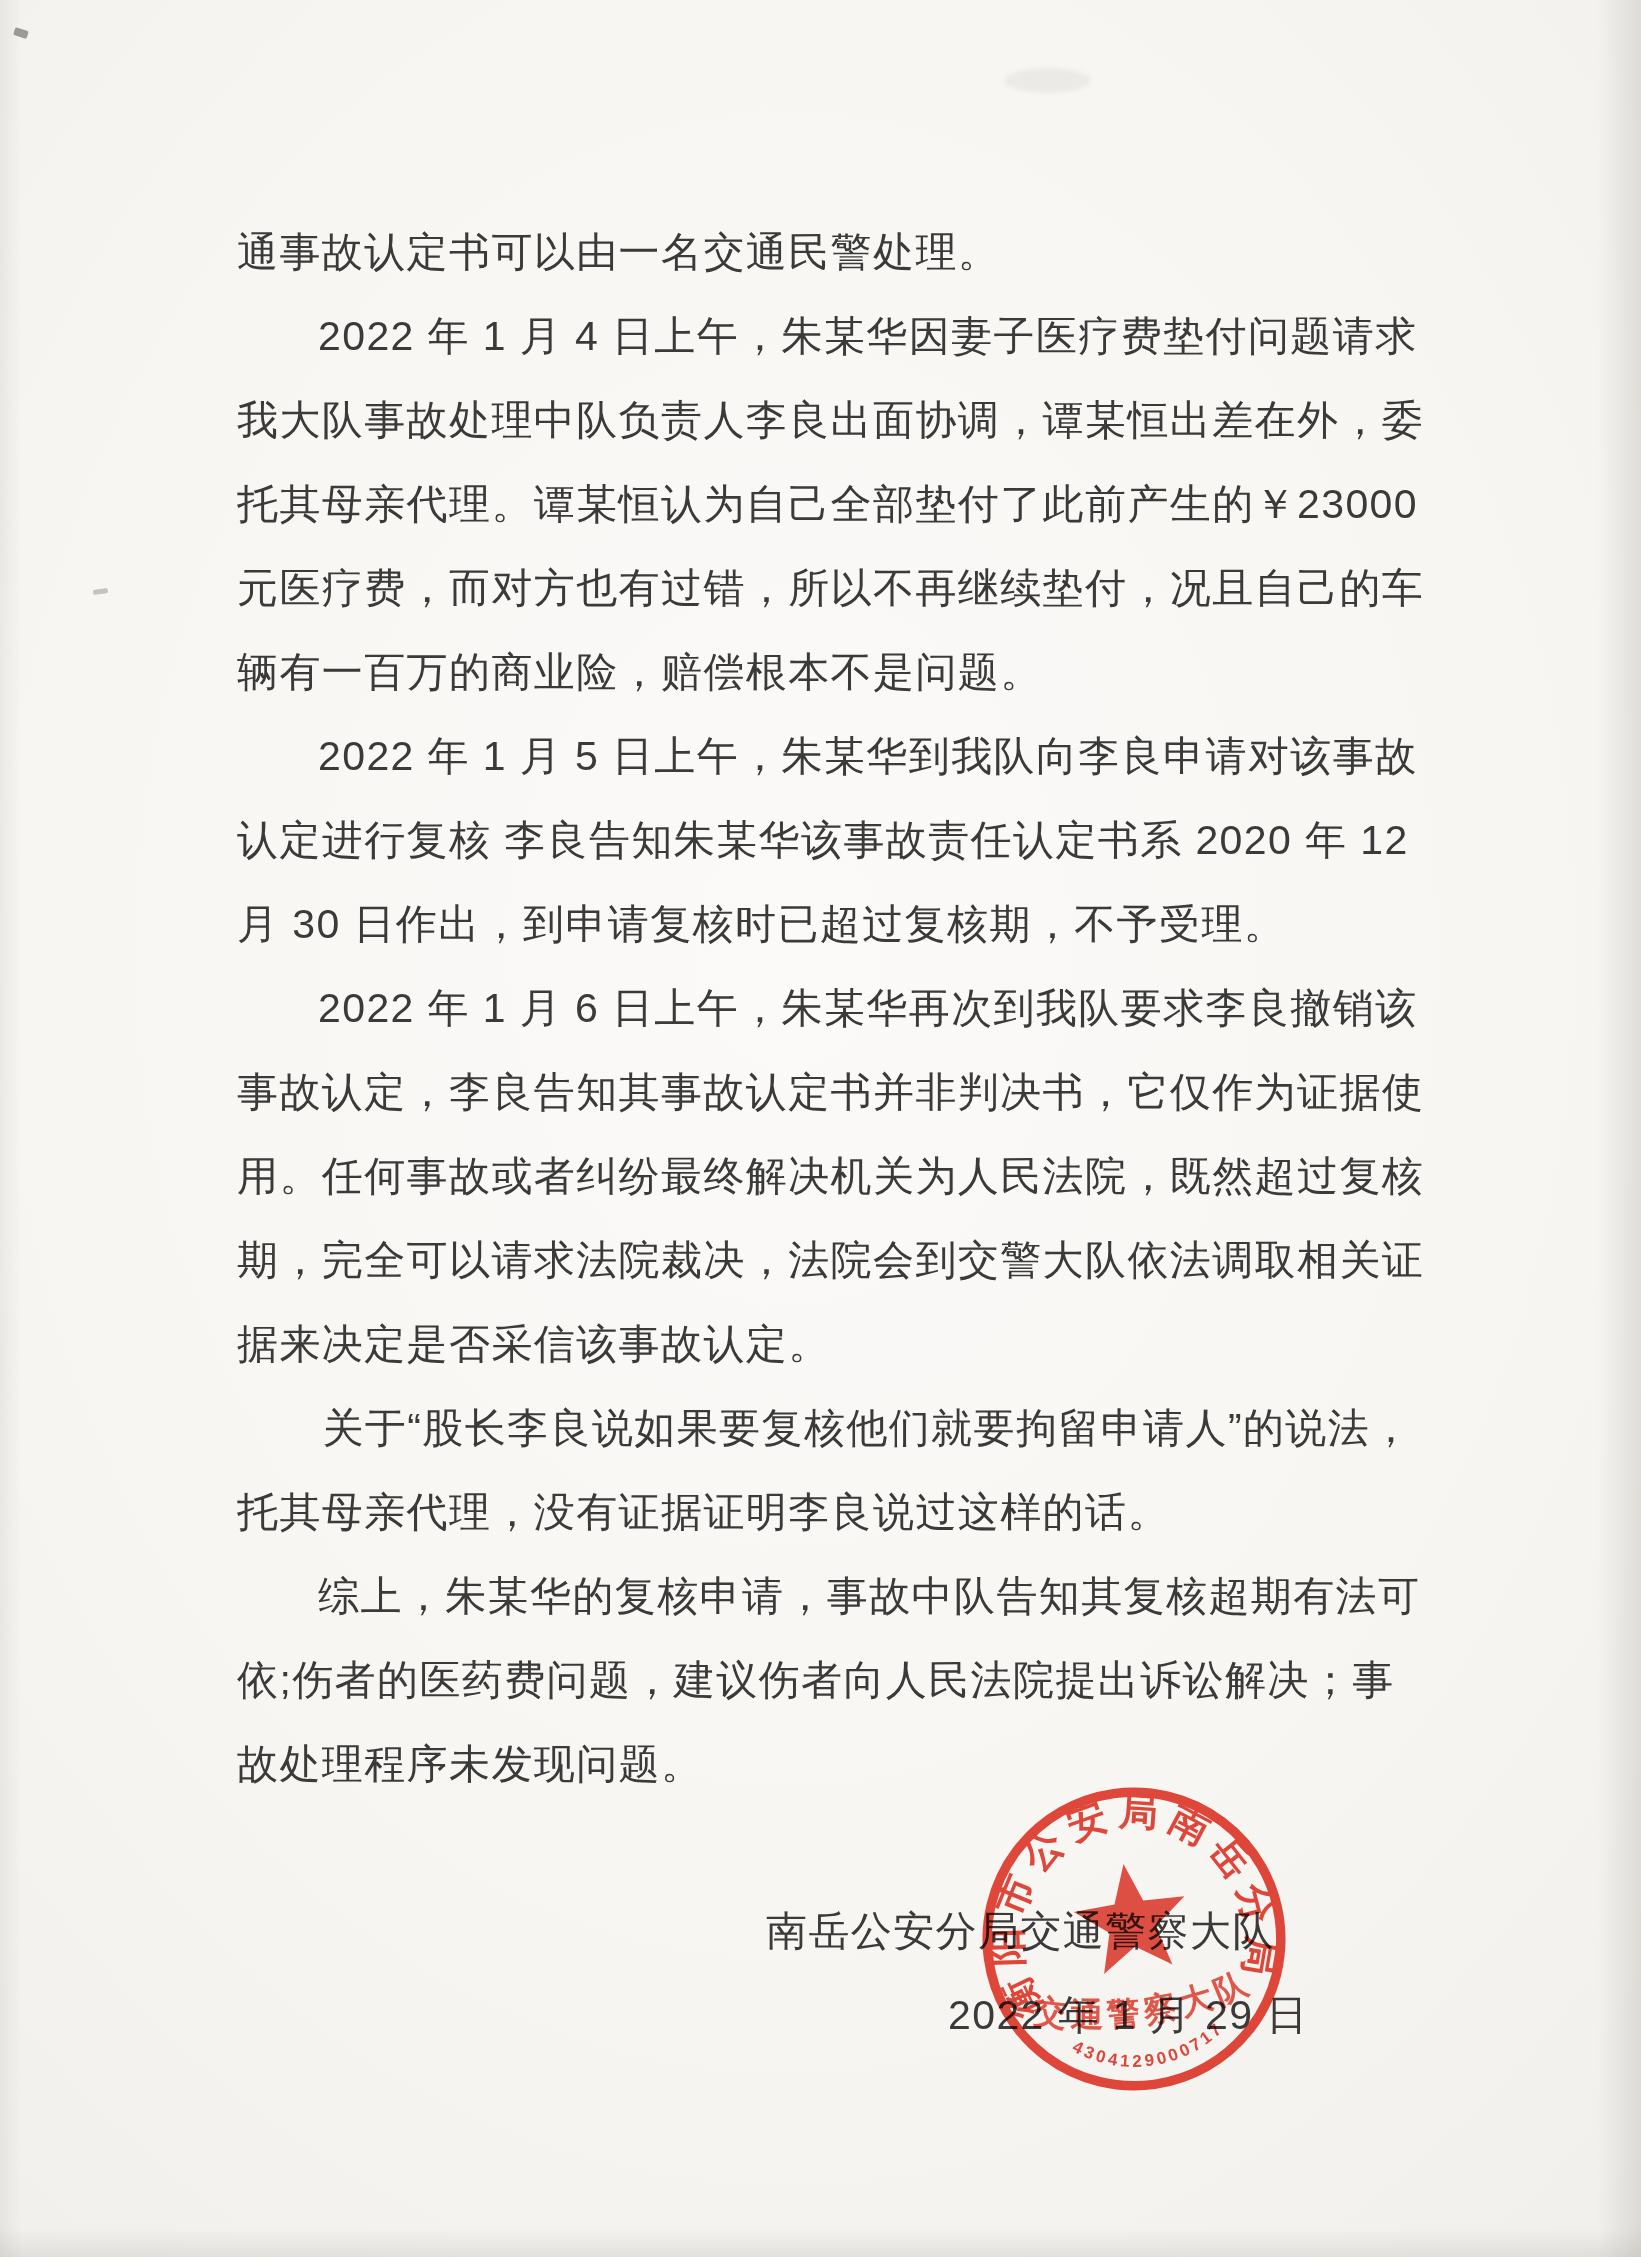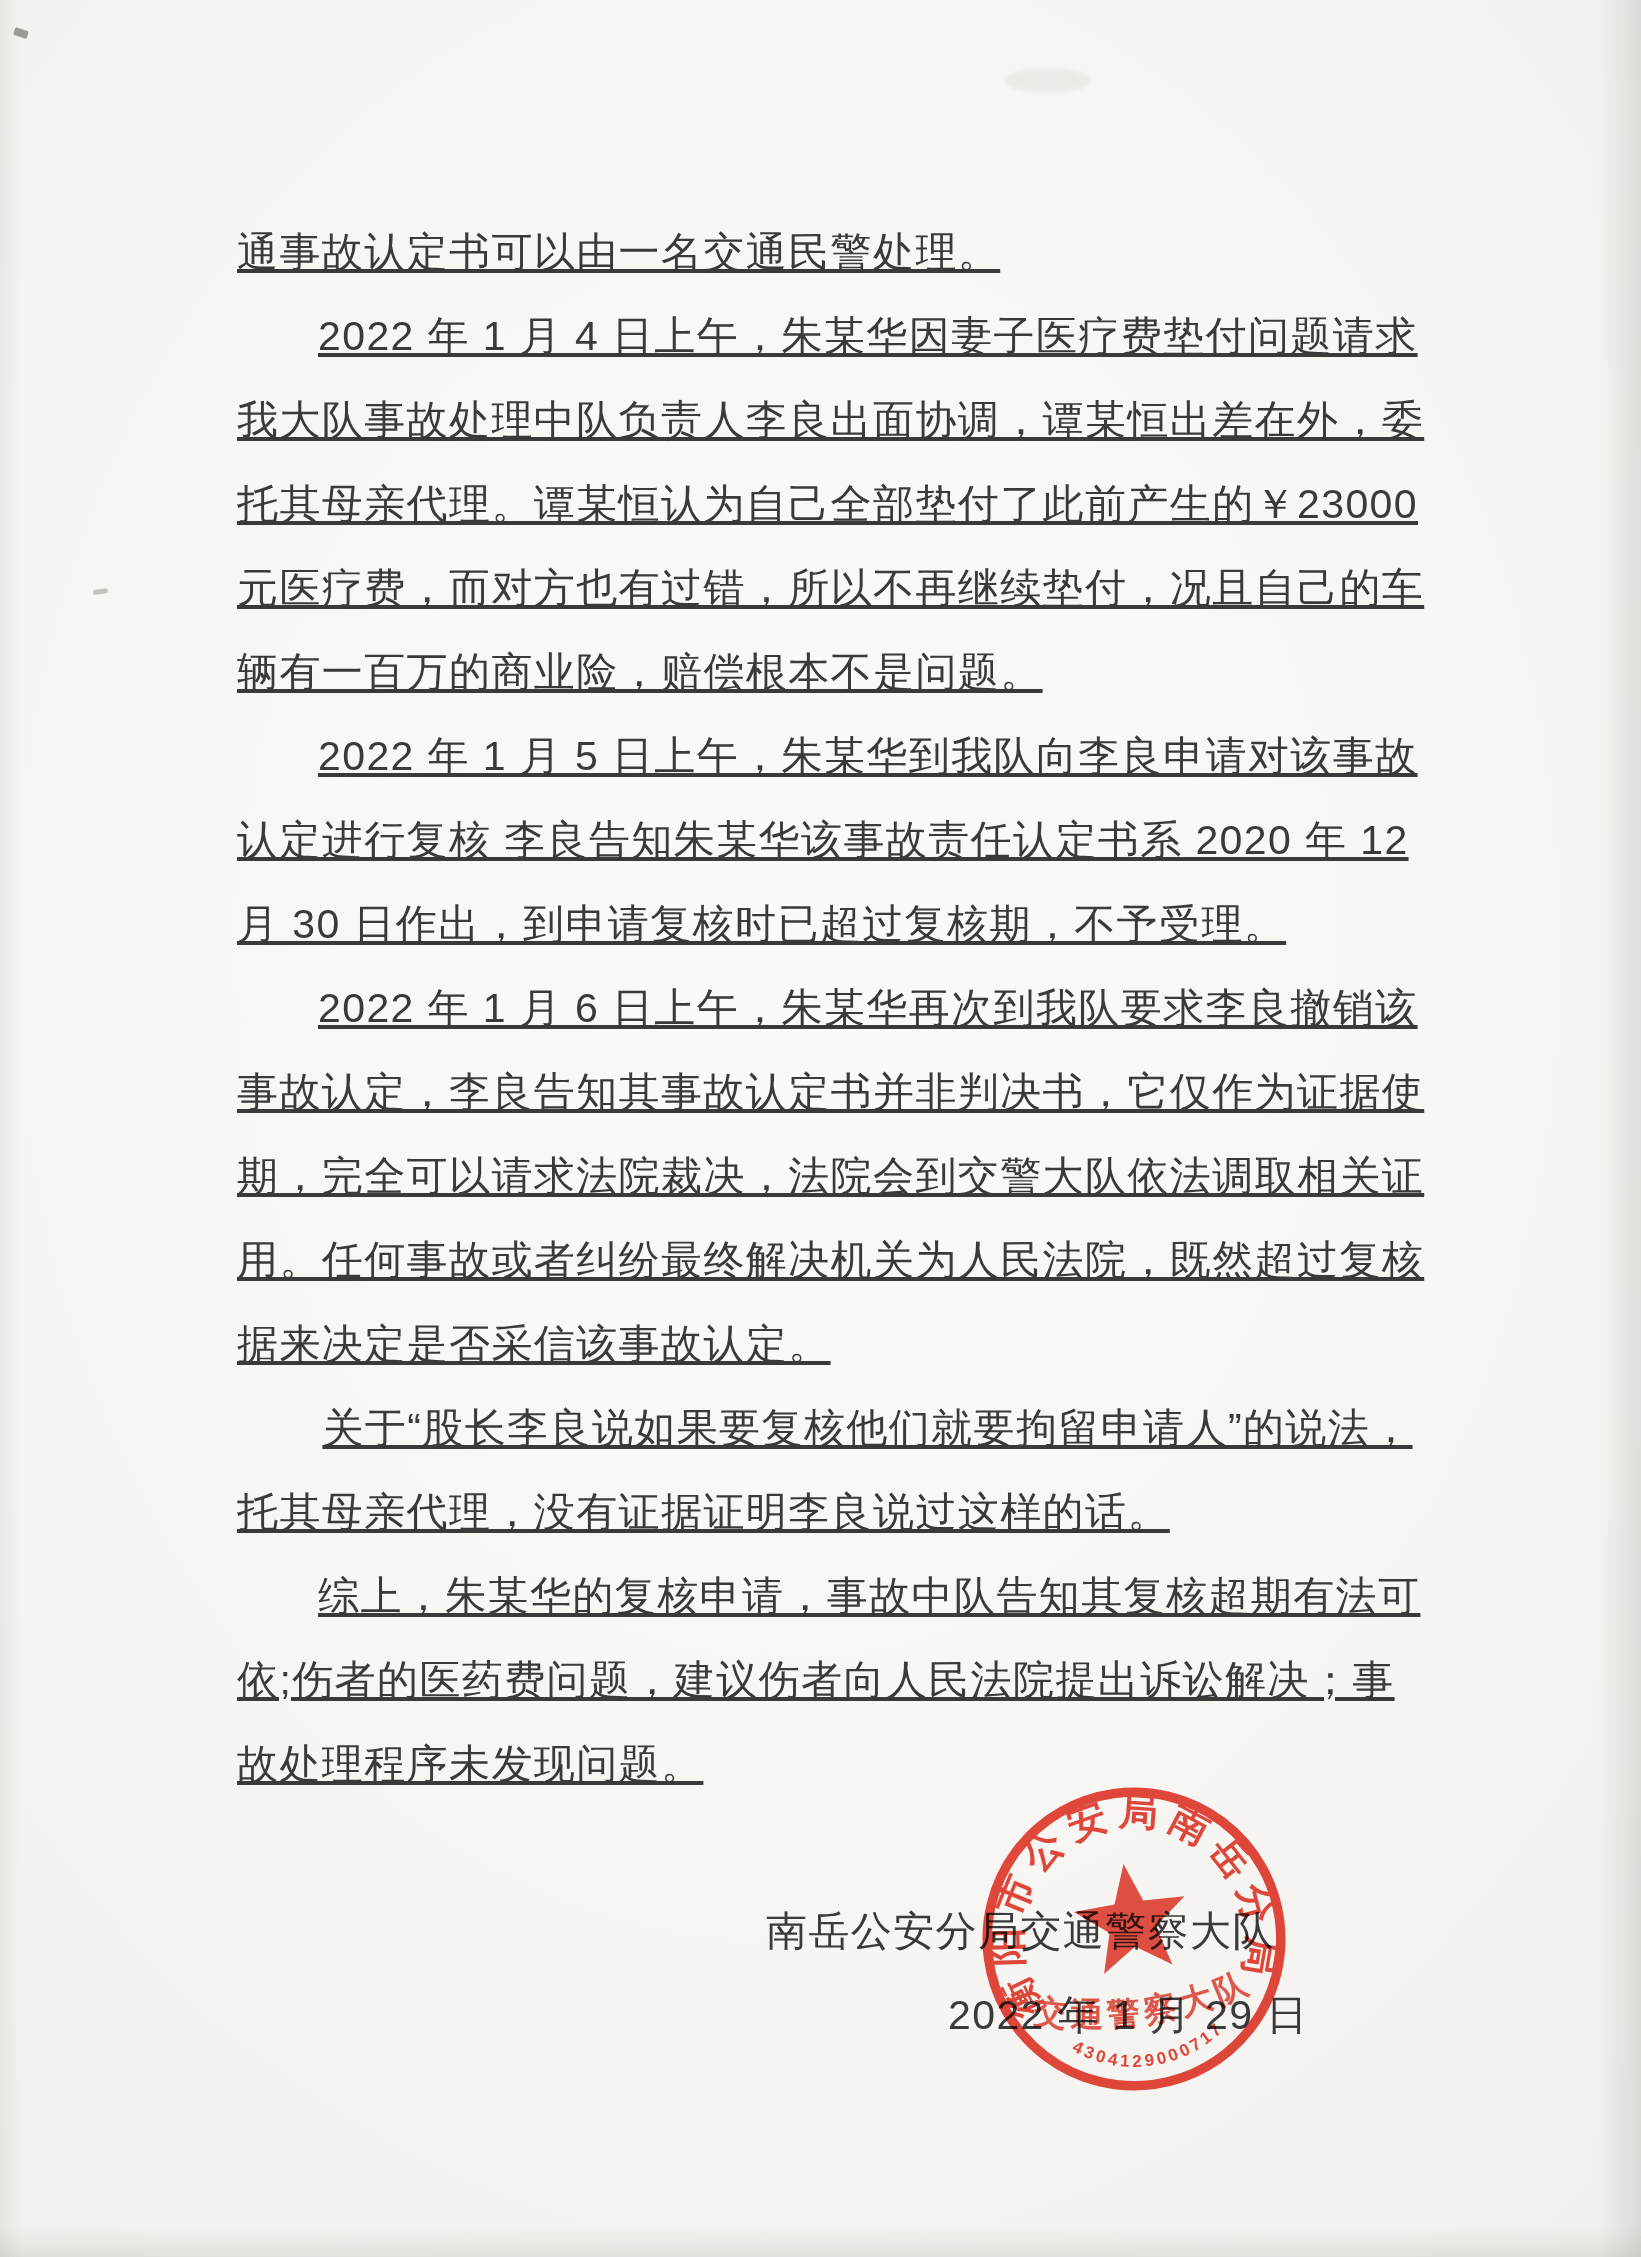"通事故认定书可以由一名交通民警处理。" .doc-body { text-decoration: underline -> none }
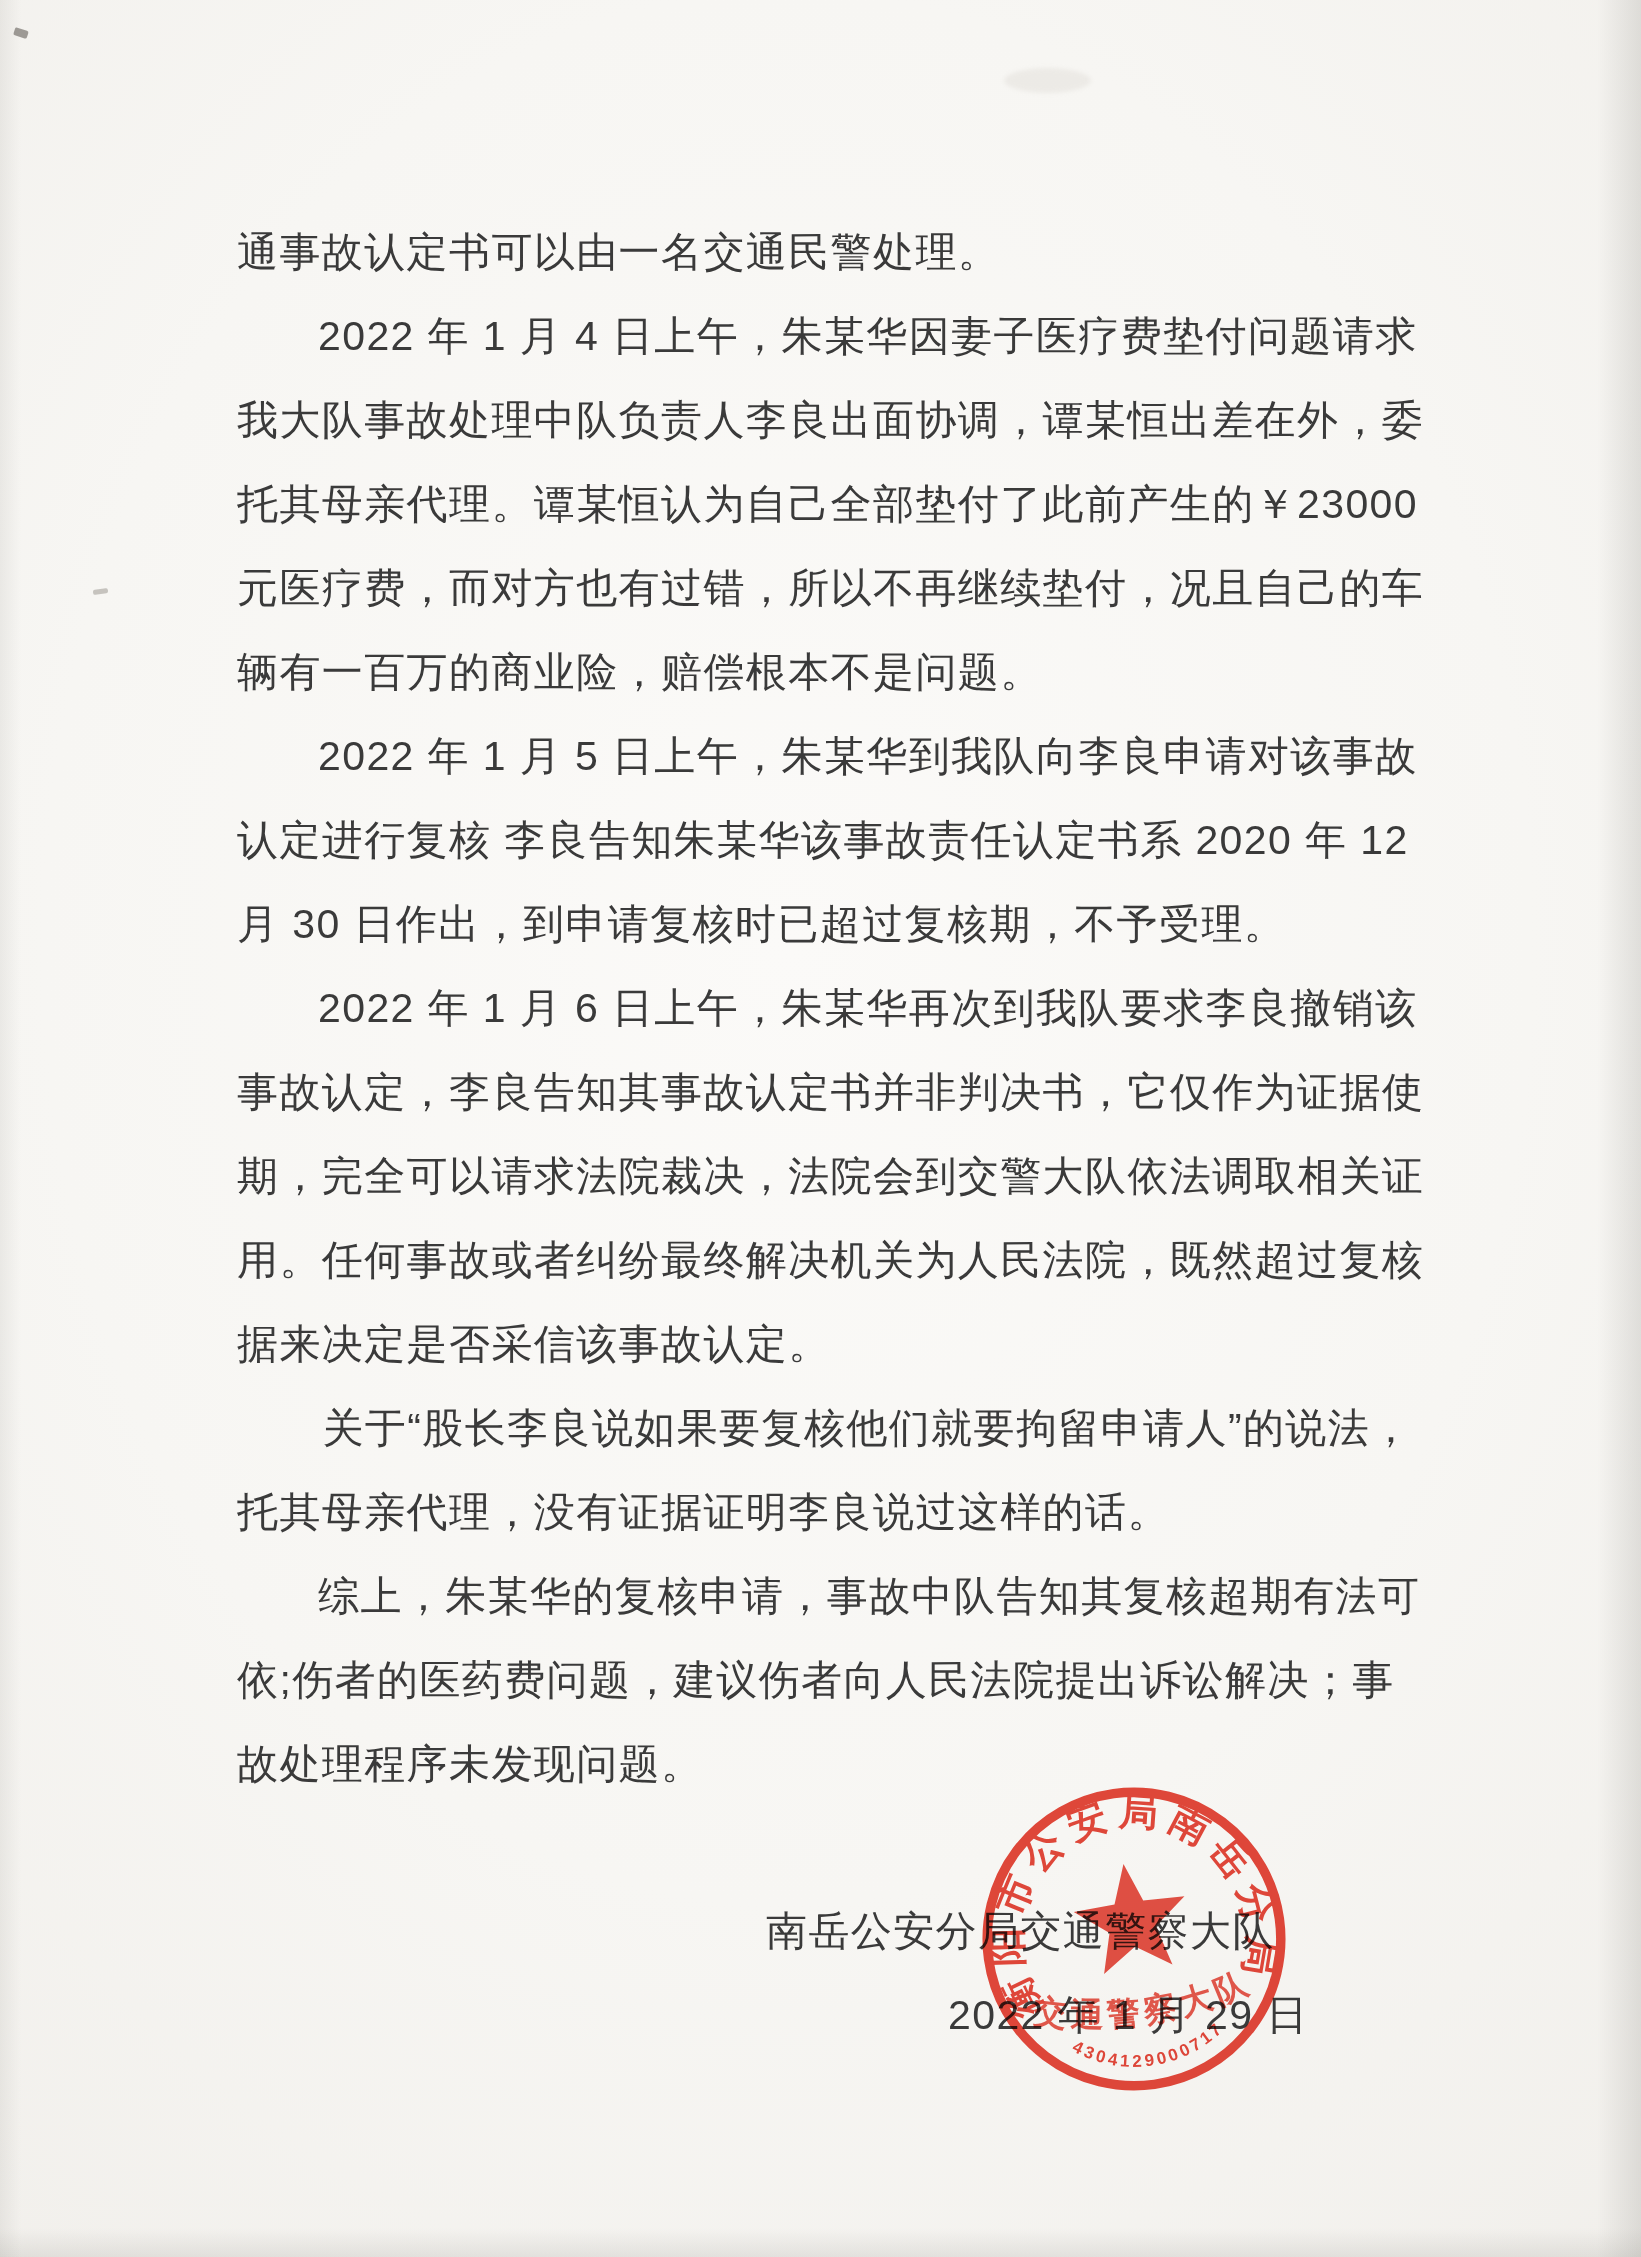"期，完全可以请求法院裁决，法院会到交警大队依法调取相关证" div.line { order: before "用。任何事故或者纠纷最终解决机关为人民法院，既然超过复核" -> after "用。任何事故或者纠纷最终解决机关为人民法院，既然超过复核" }
